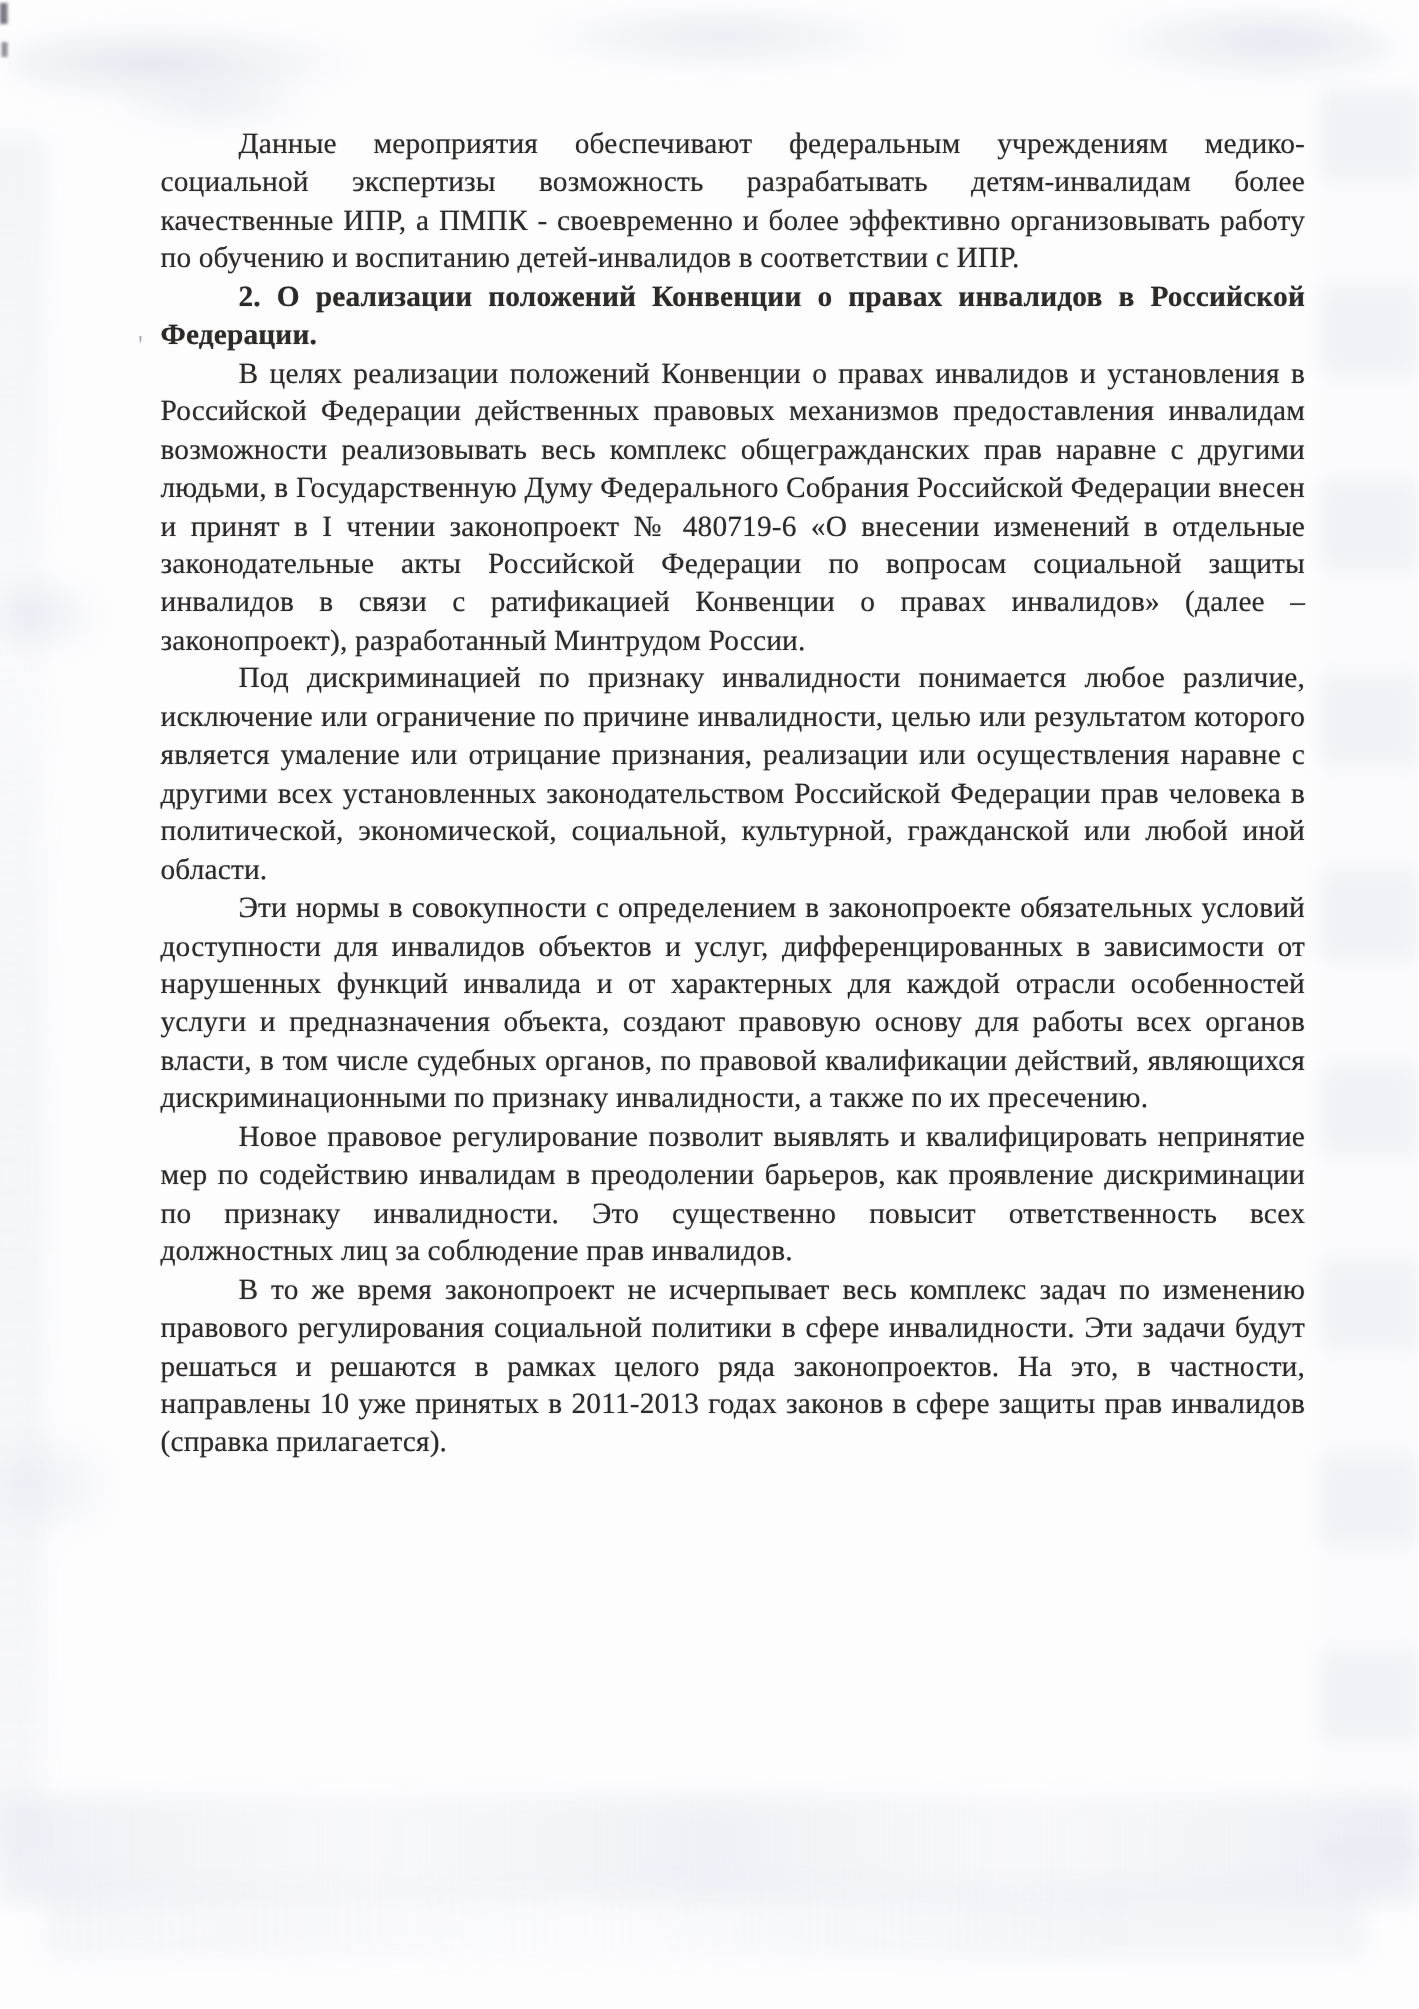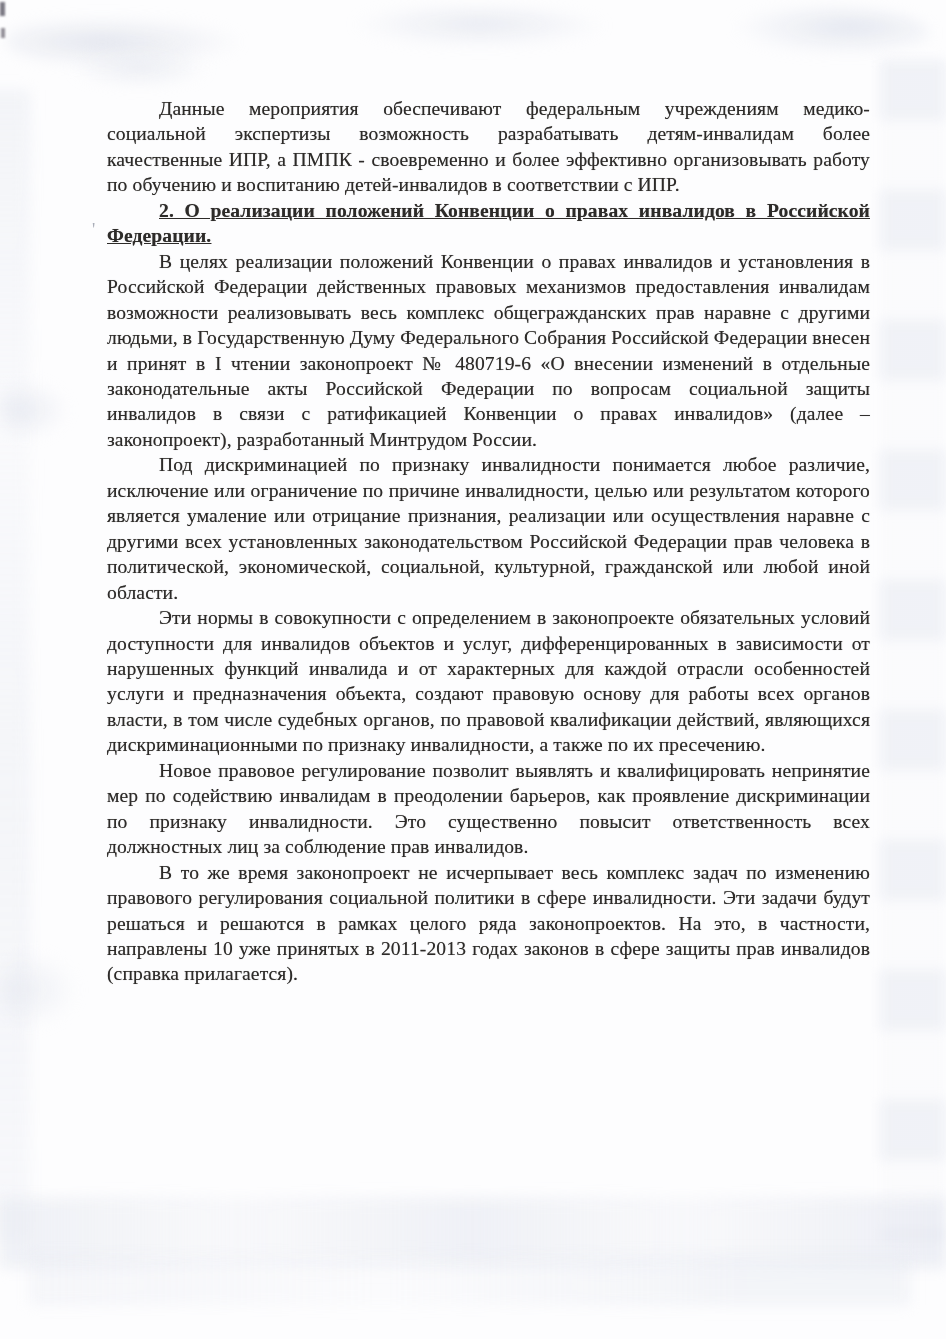"Данные мероприятия обеспечивают" .content { top: 96px -> 84px }
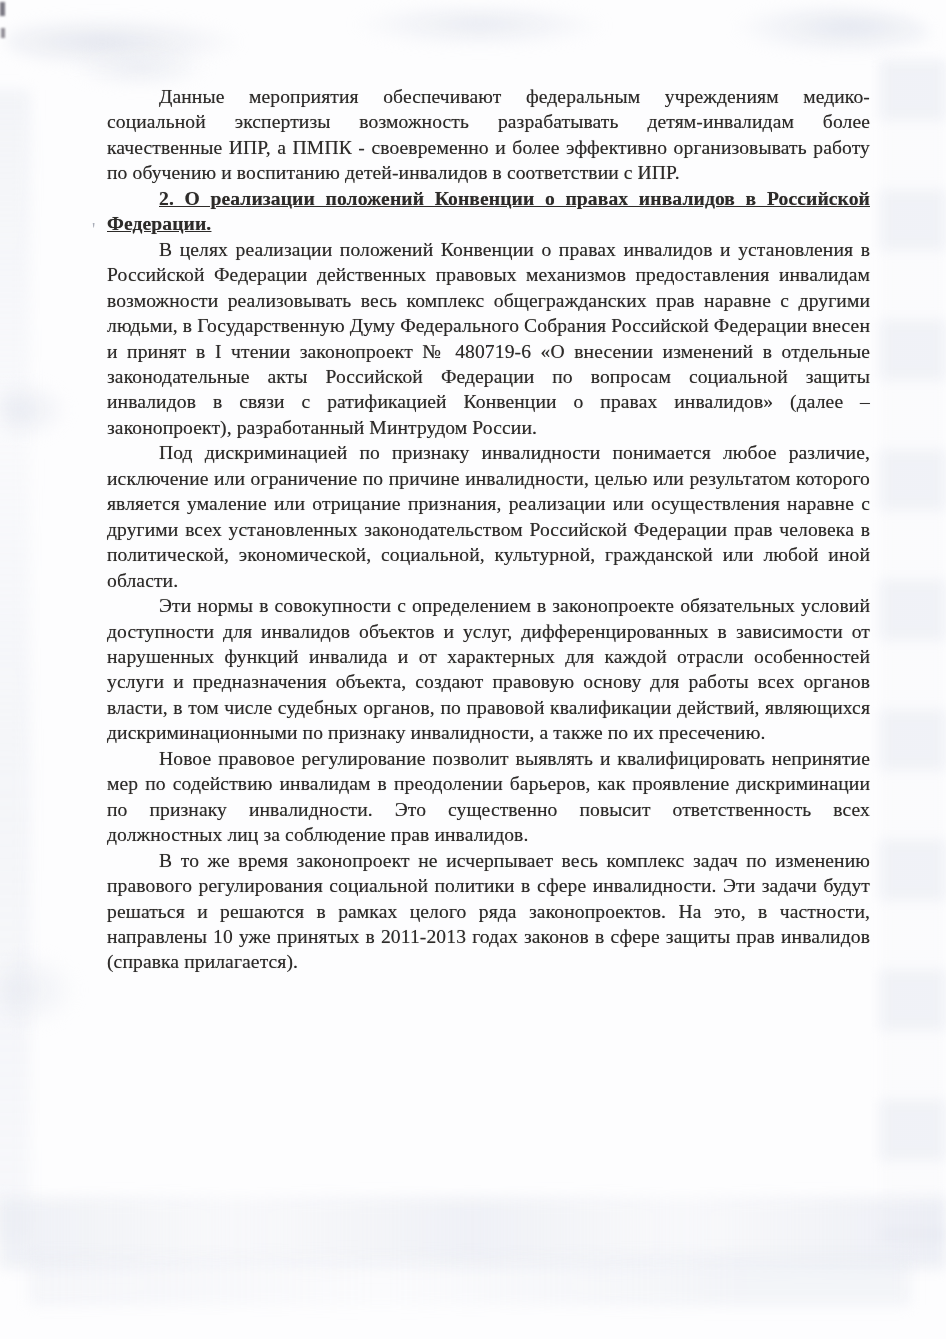"2. О реализации положений Конвенции" .content p.heading { text-decoration: underline -> none }
